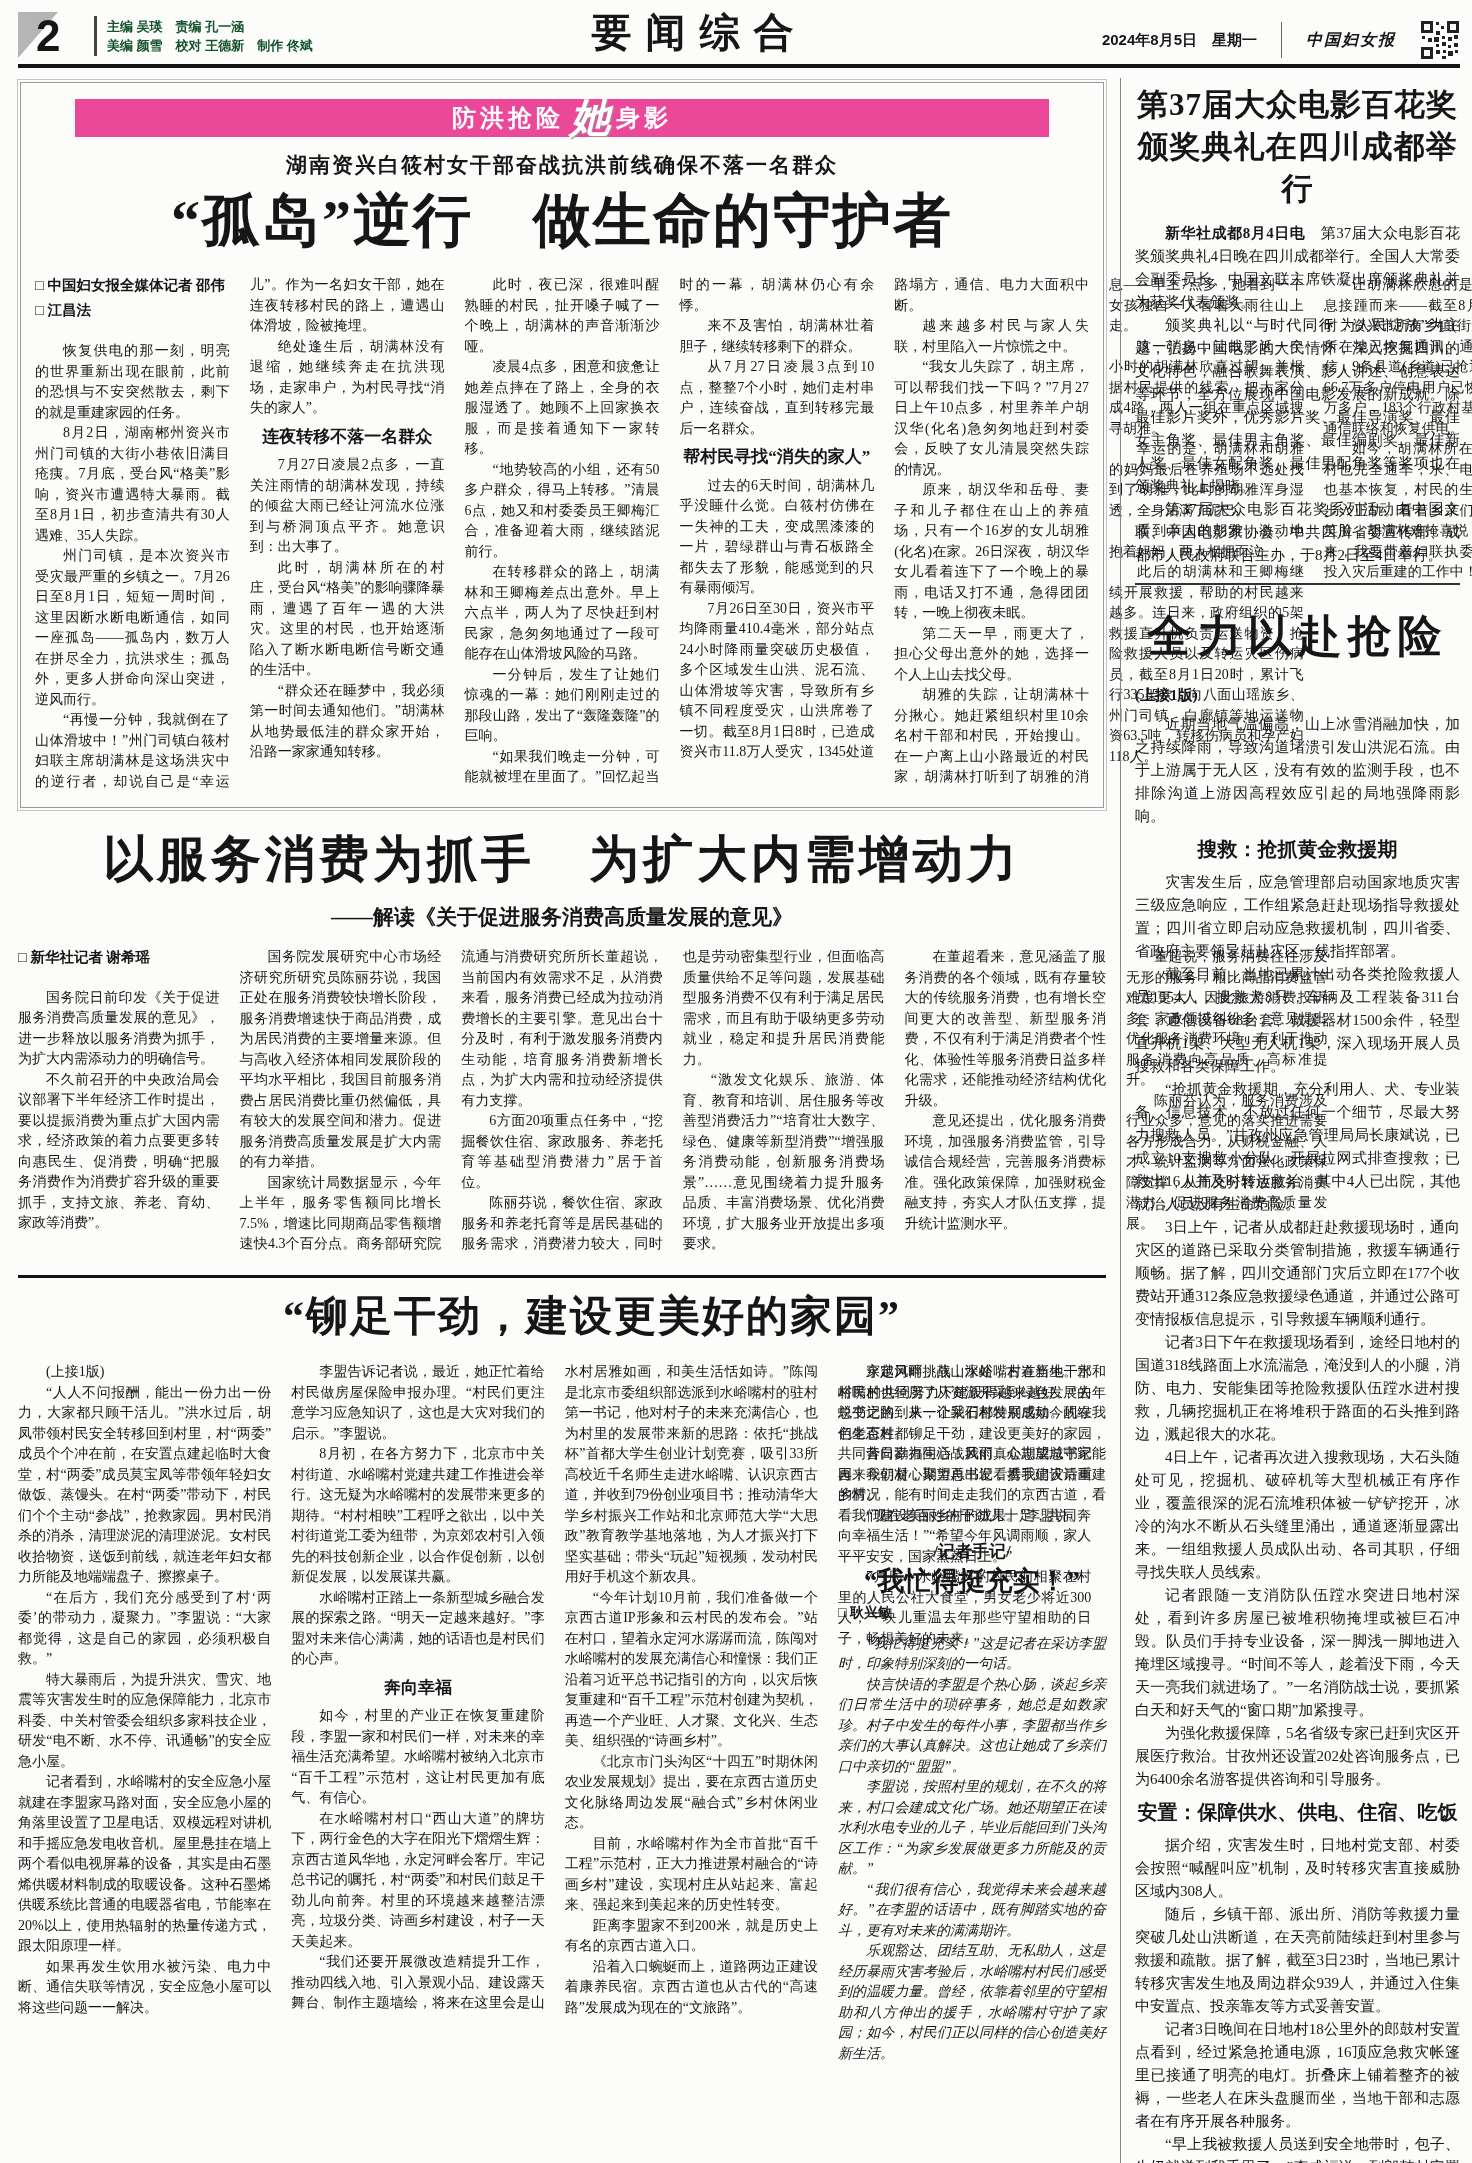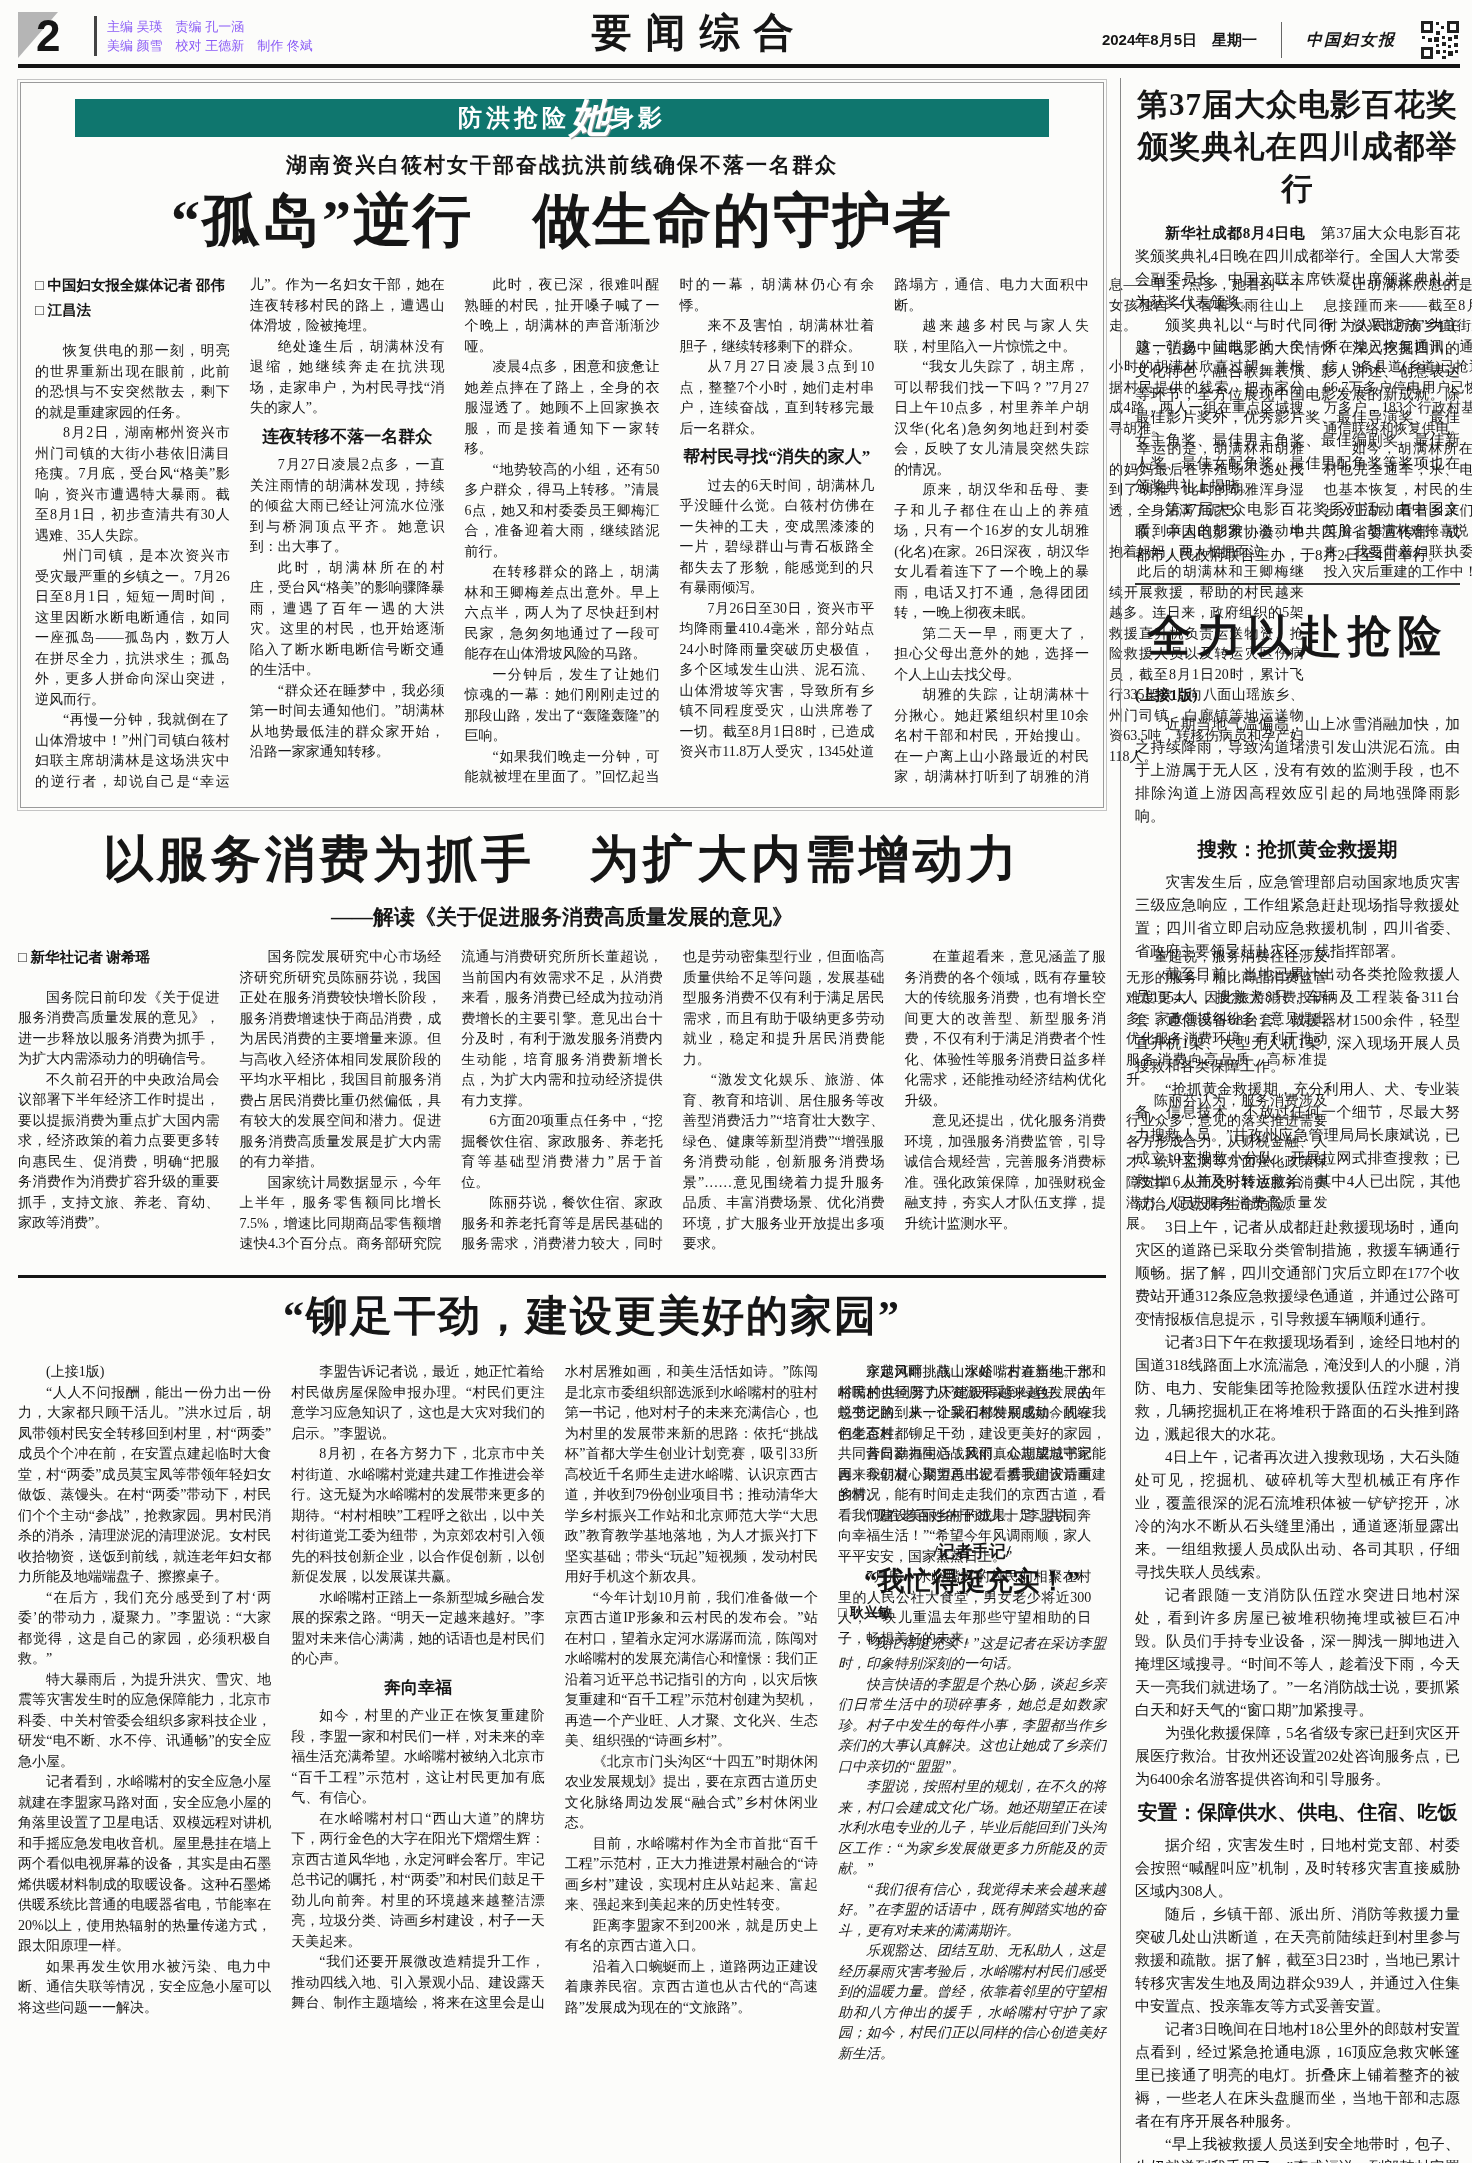"主编 吴瑛 责编 孔一涵" .staff { color: #8b5cf6 -> #14532d; font-weight: normal -> bold }
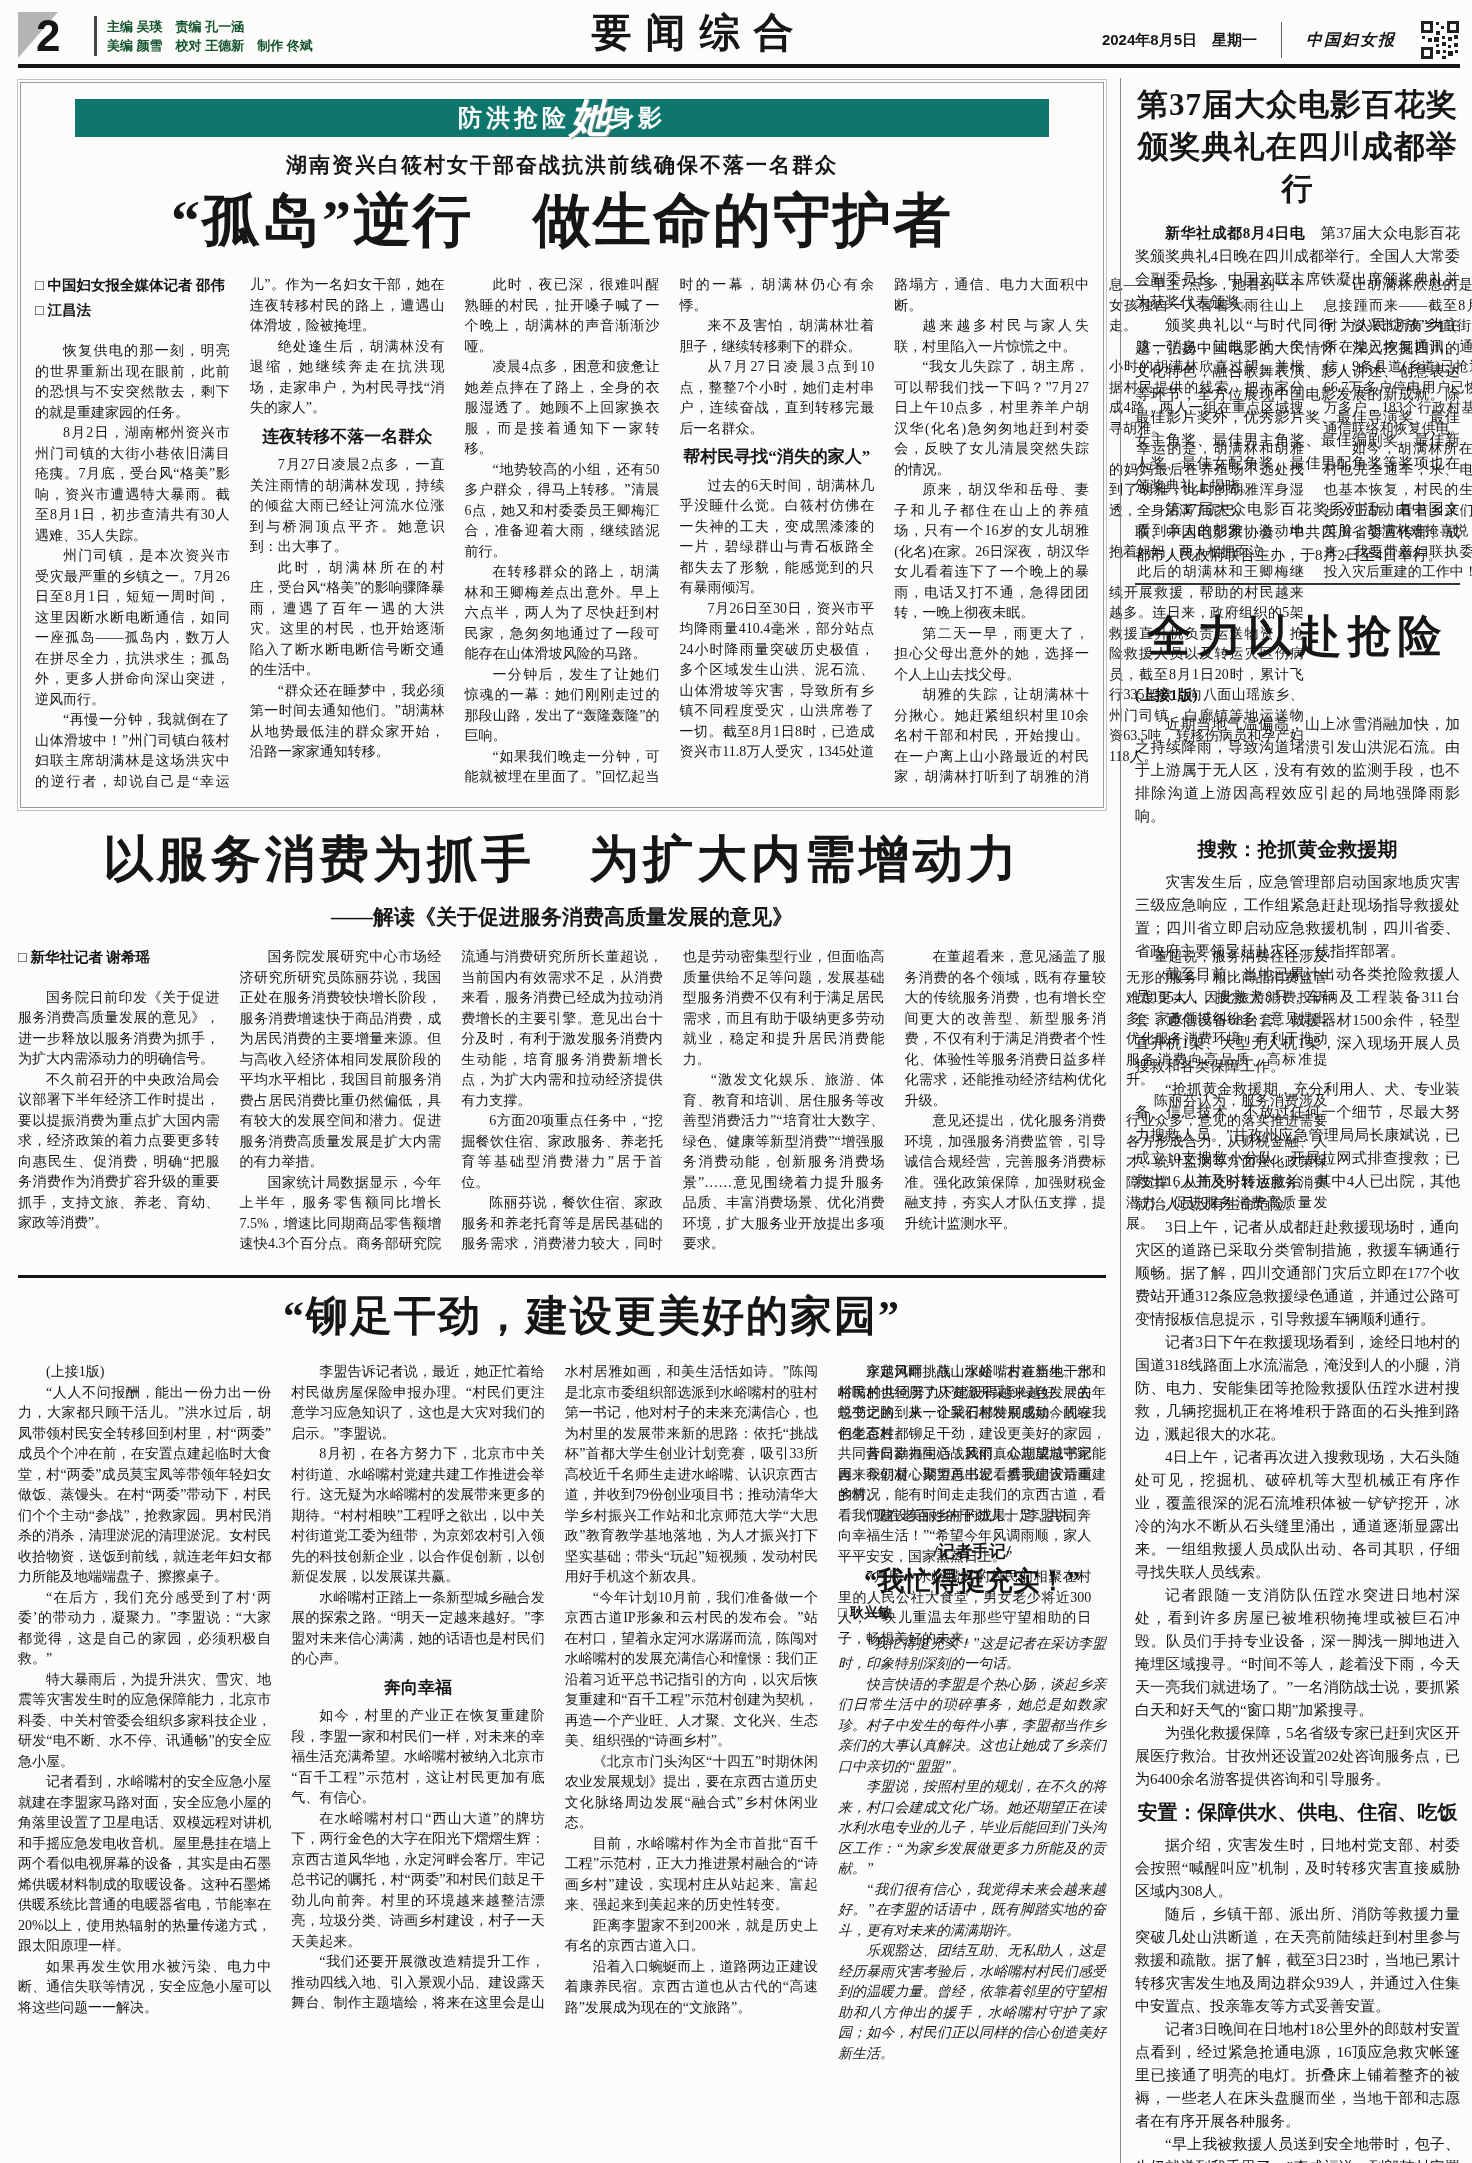"防洪抢险" .kicker-strip { background: #0f766e -> #ec4899; gap: none -> 6px }
